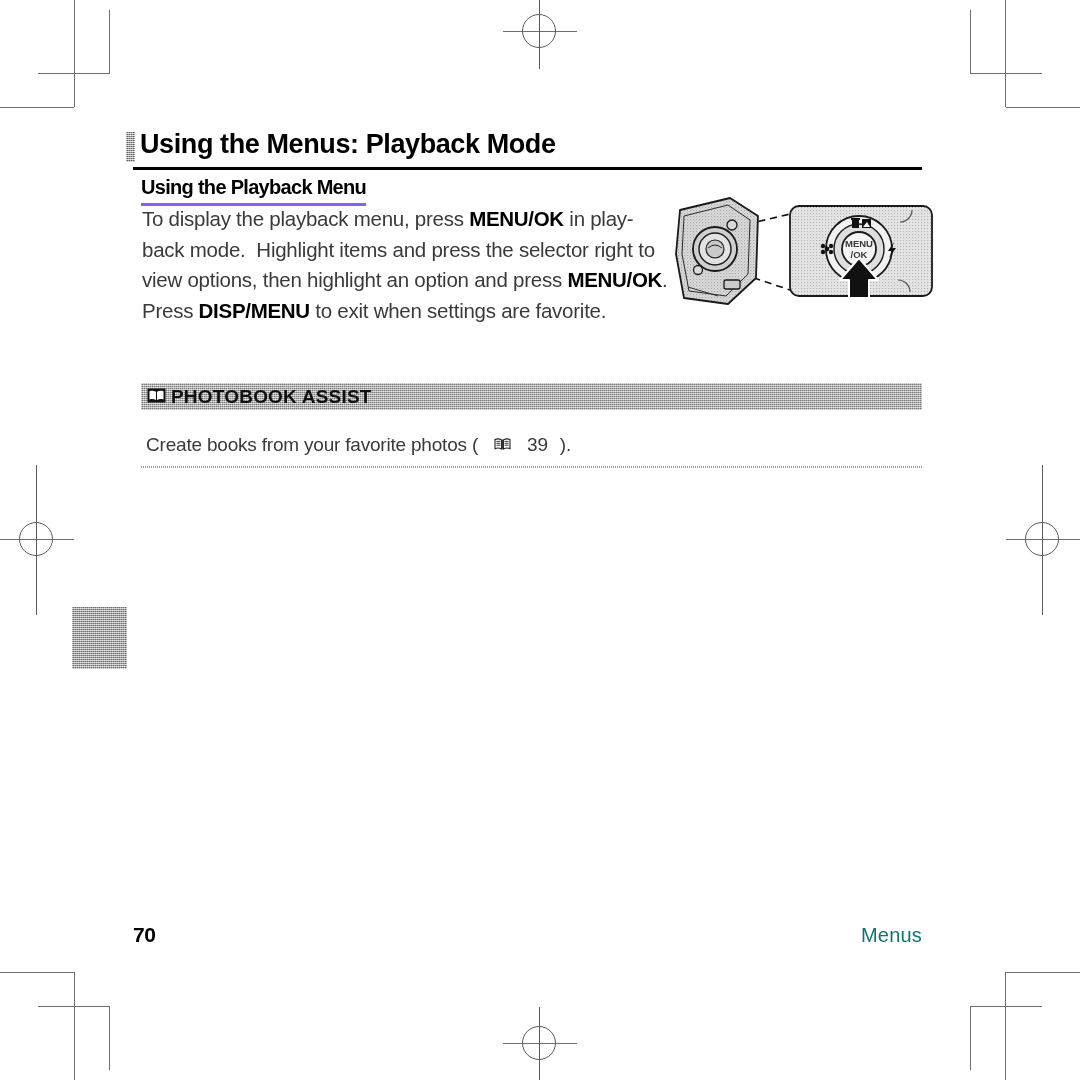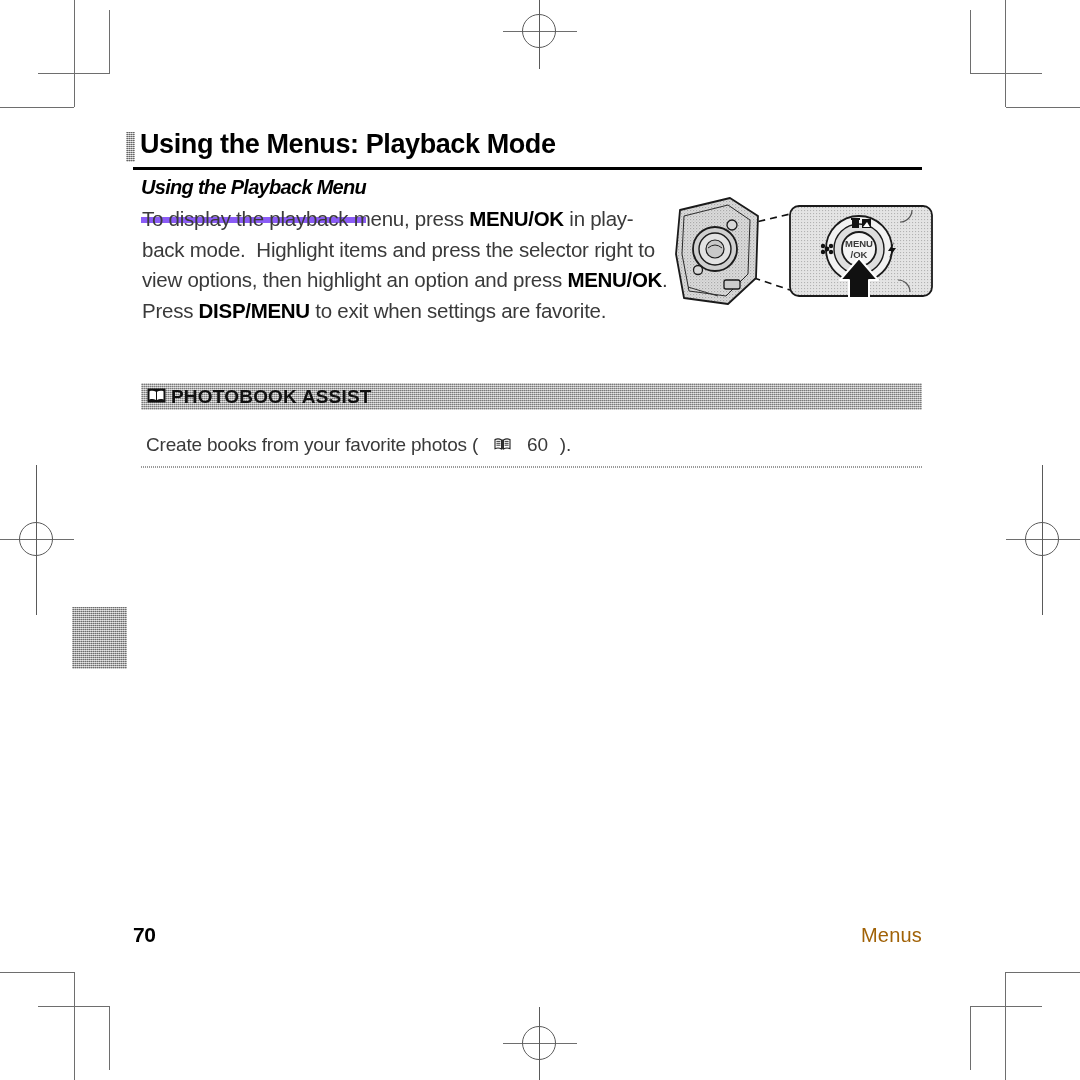"Using the Playback Menu" .subhead { border-bottom: 6px solid #8b5cf6 -> 3px solid #8b5cf6; font-style: italic -> none; padding-bottom: 18px -> 4px }
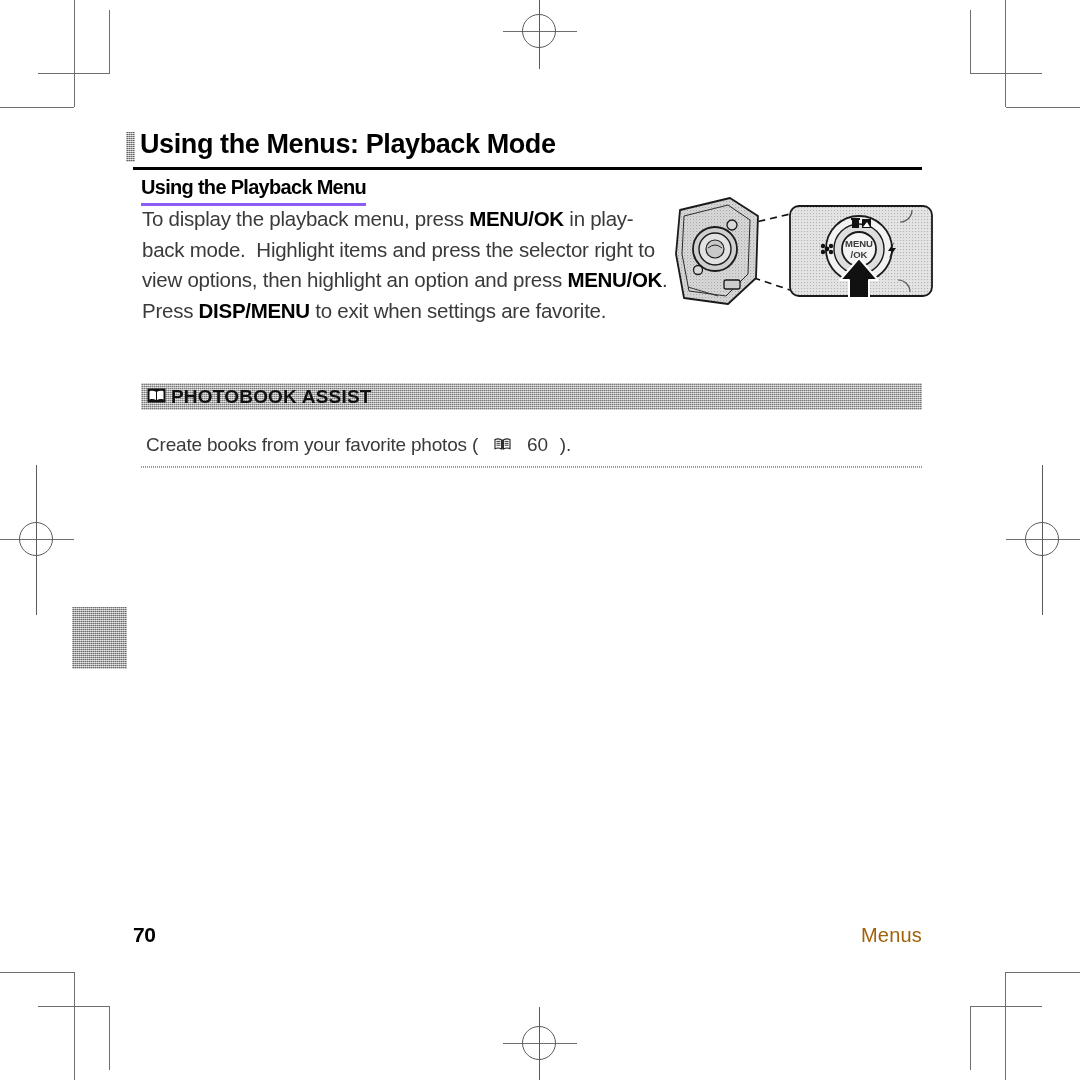"60" span { text: 60 -> 39 }
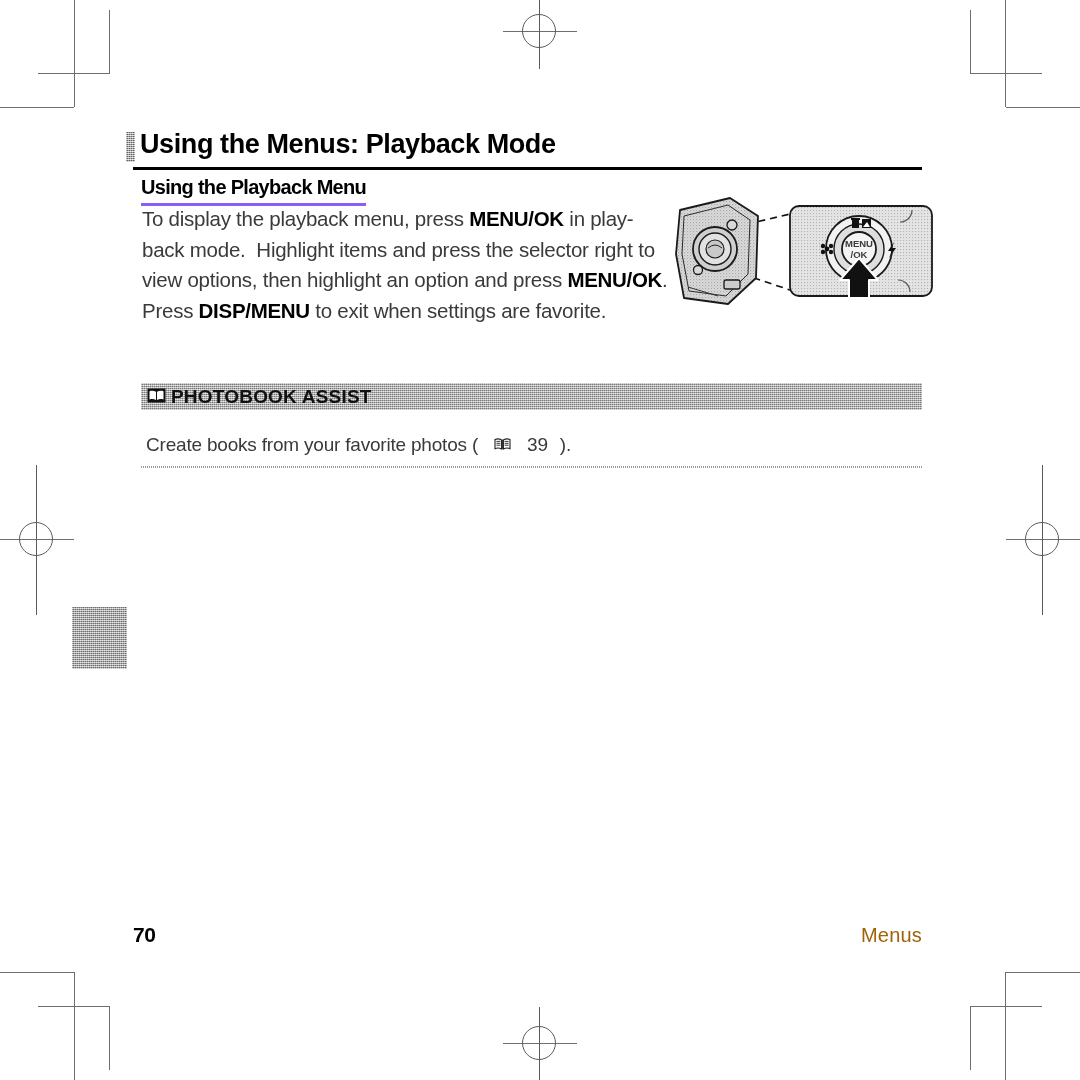"Menus" .running-head { color: #a16207 -> #0f766e }
